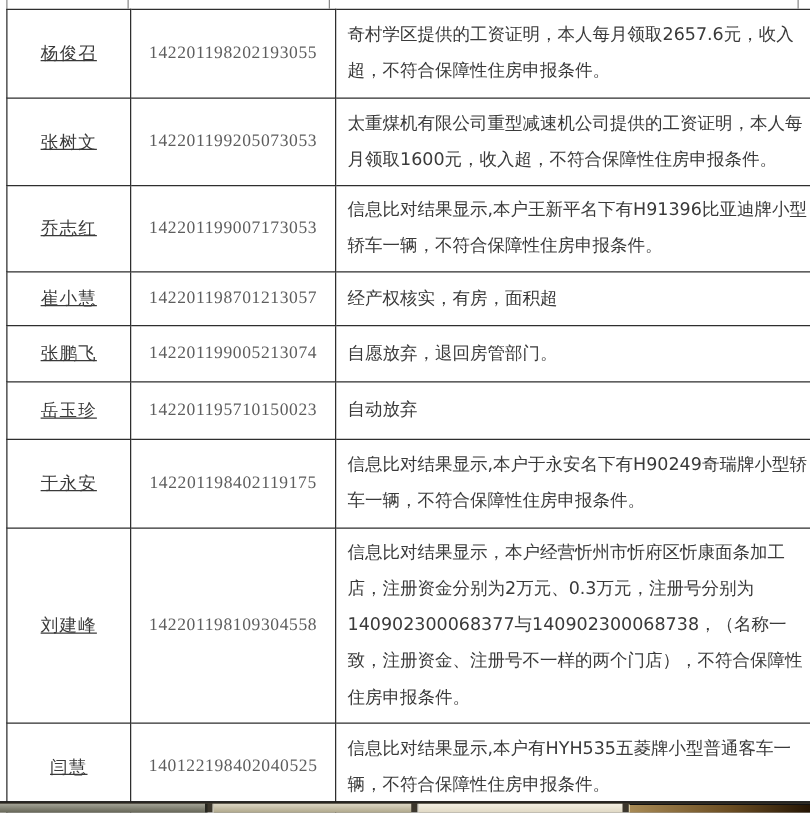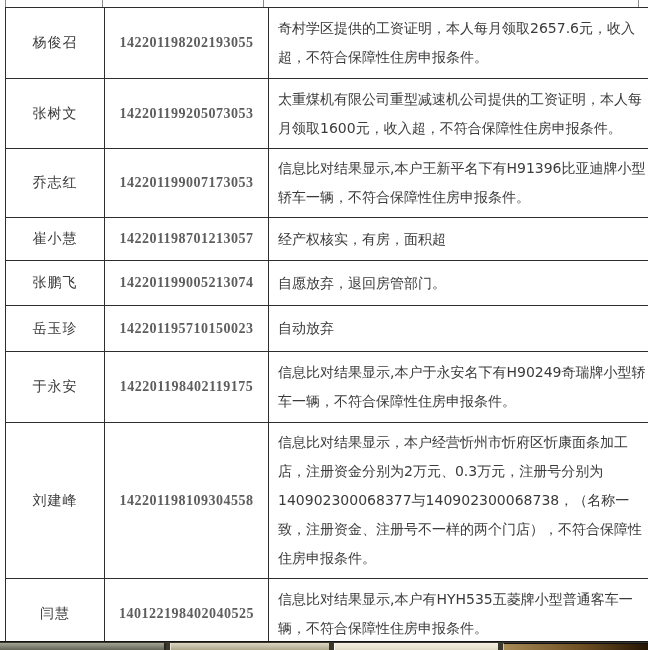"杨俊召" td.cell-name { text-decoration: none -> underline }
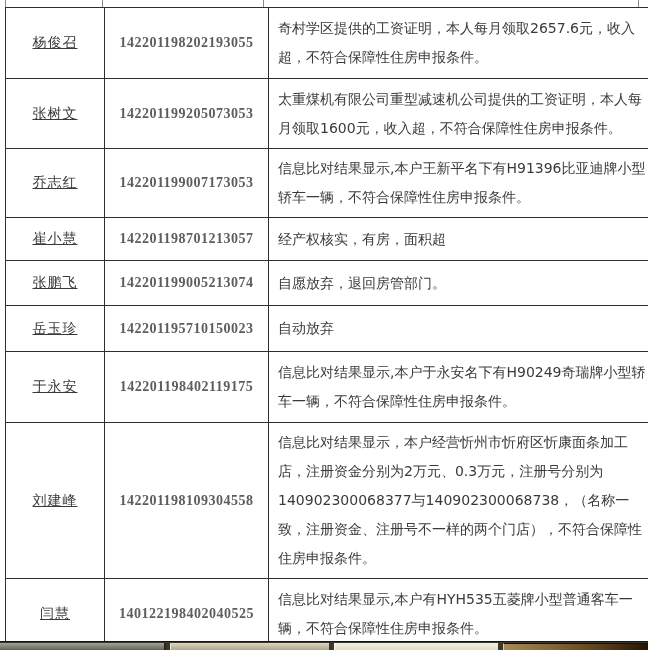"142201198202193055" td.cell-id { font-weight: bold -> none }
